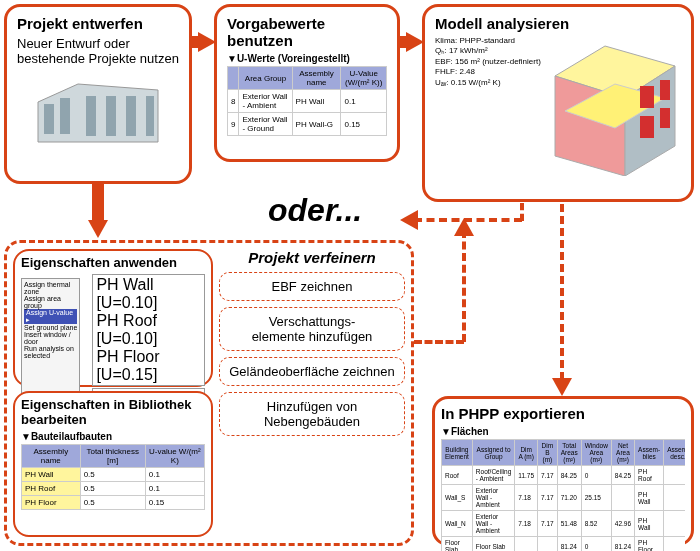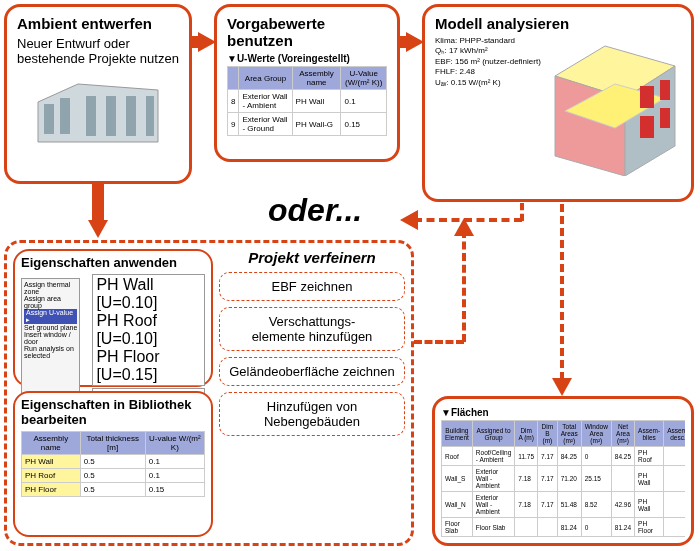"Ambient entwerfen" h3 { text: Ambient -> Projekt }
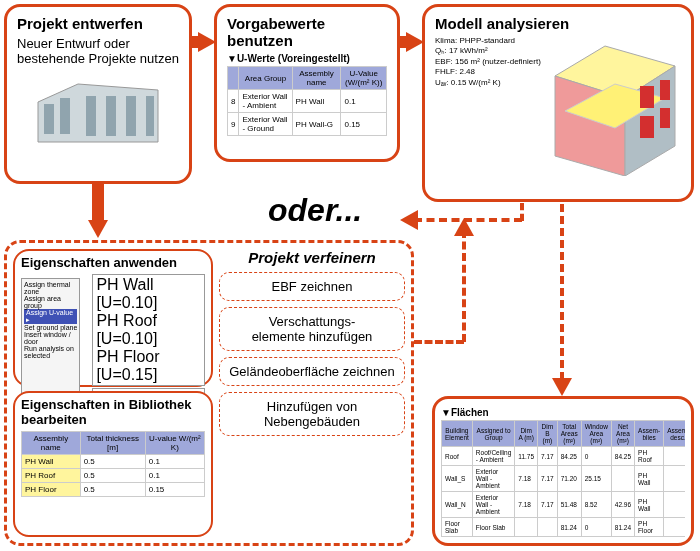"In PHPP exportieren" h3 { html: none -> <h3>In PHPP exportieren</h3> }
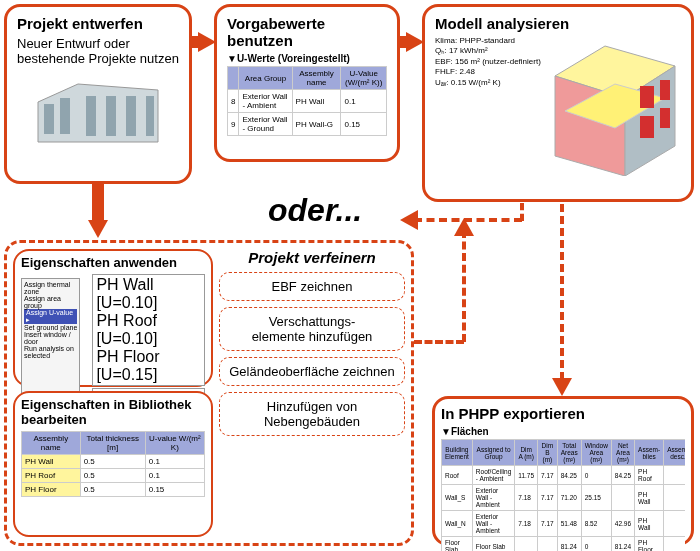"▼Bauteilaufbauten" div.tbl-caption { html: none -> <div>▼Bauteilaufbauten</div> }
